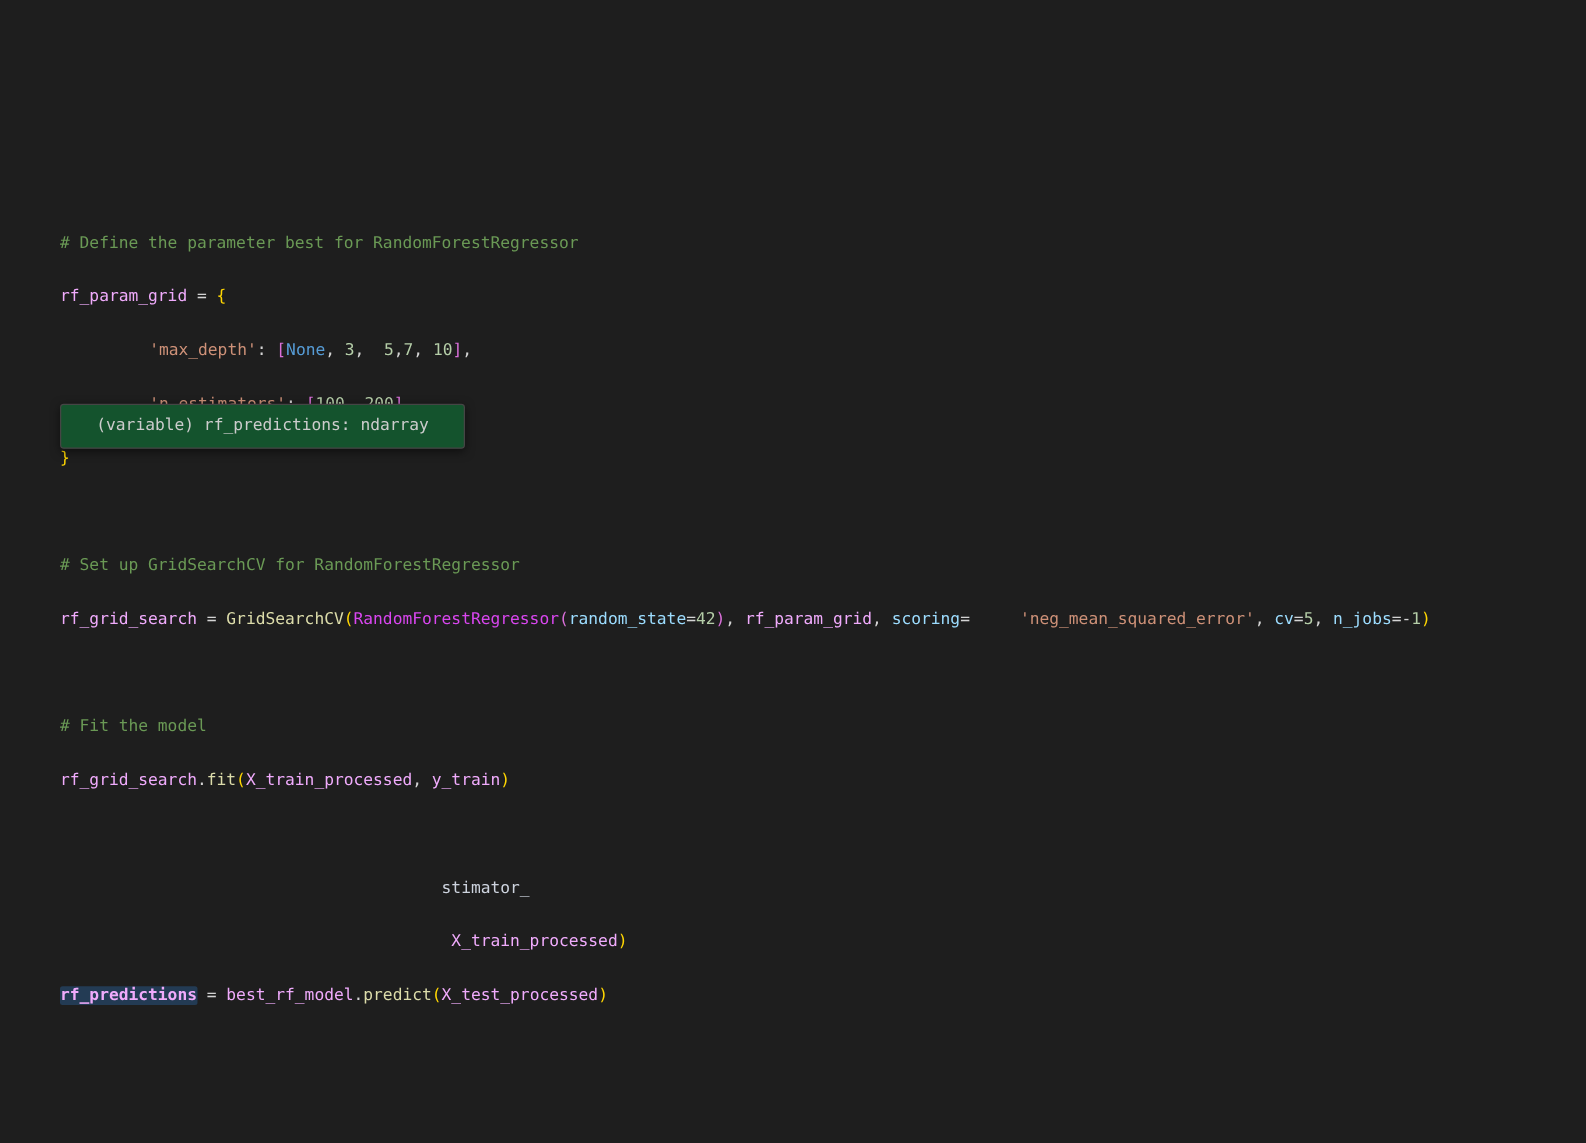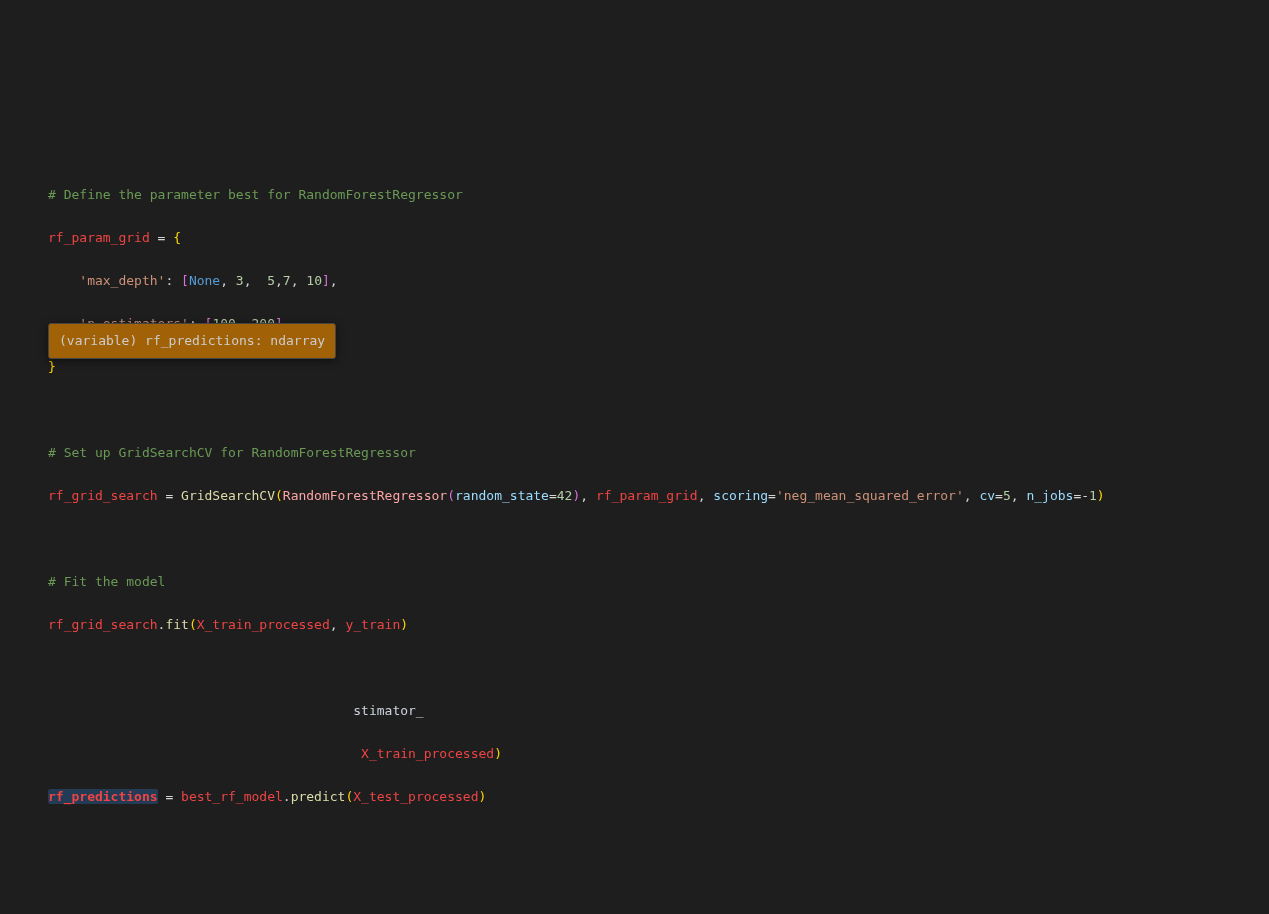"rf_param_grid" .c-var { color: #ef4444 -> #f0abfc }
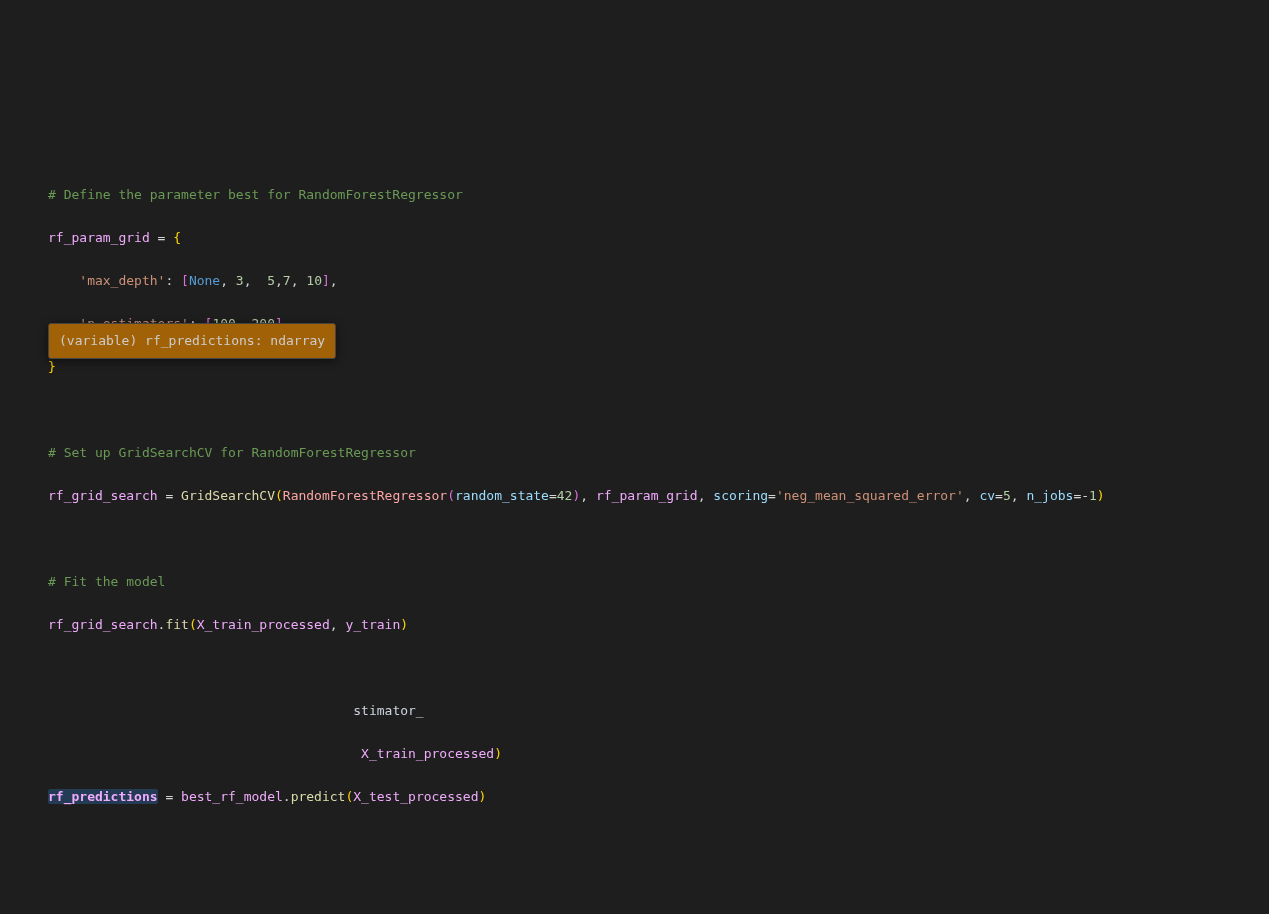"'max_depth'" .c-str { margin-left: none -> 40px }
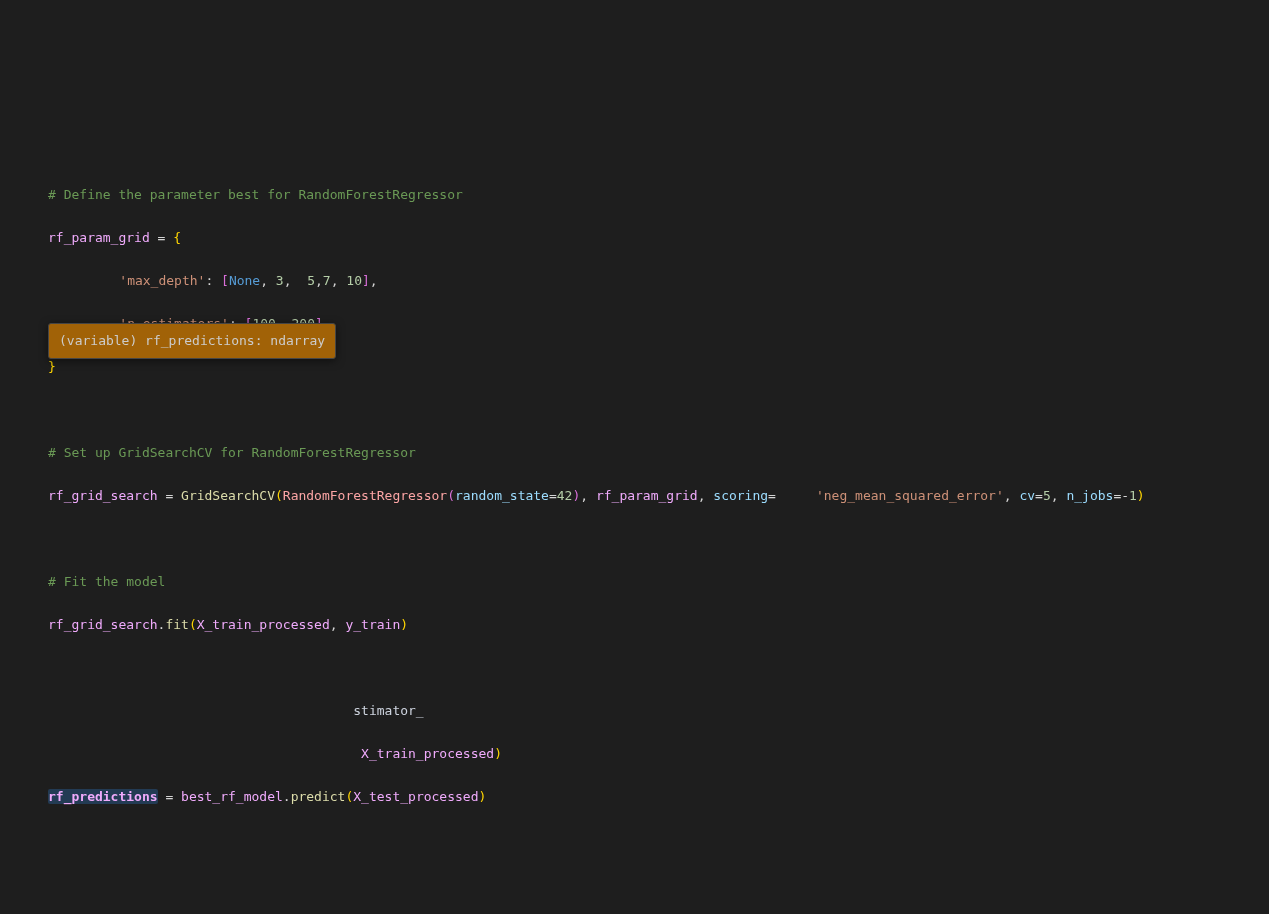"(variable) rf_predictions: ndarray" .tooltip { background: #a16207 -> #14532d; padding: 6px 10px -> 6px 28px }
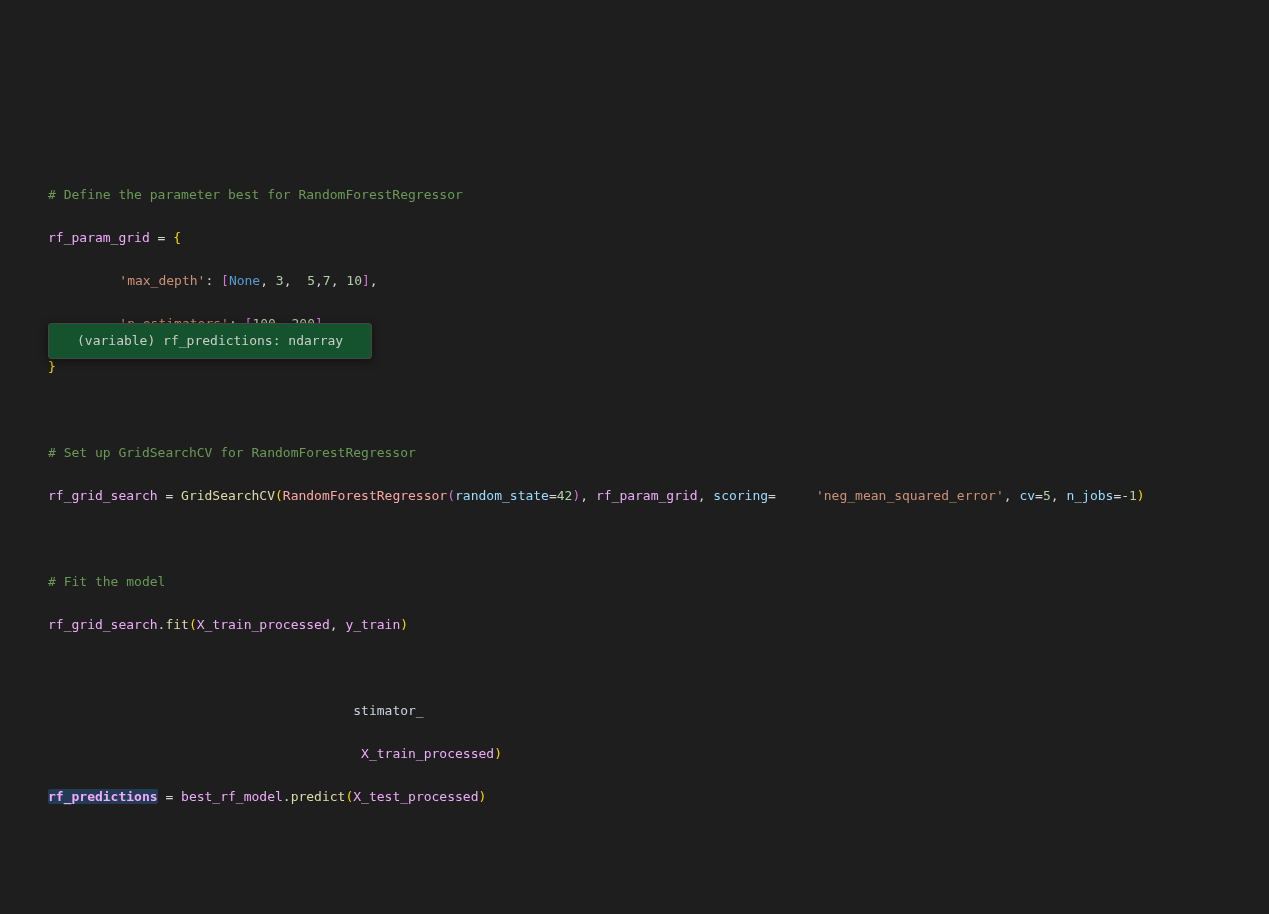"RandomForestRegressor" .c-class { color: #fca5a5 -> #d946ef }
